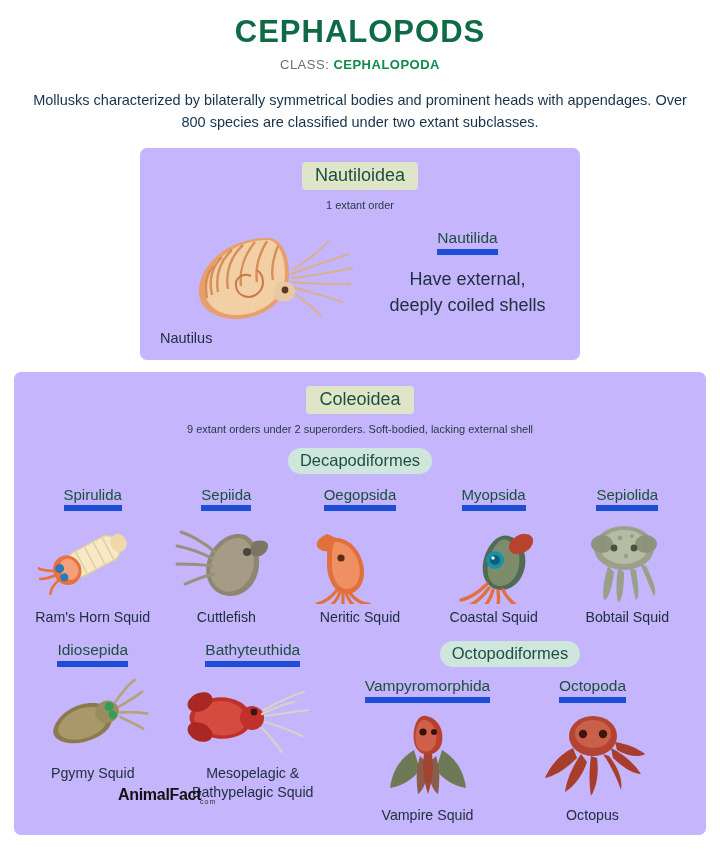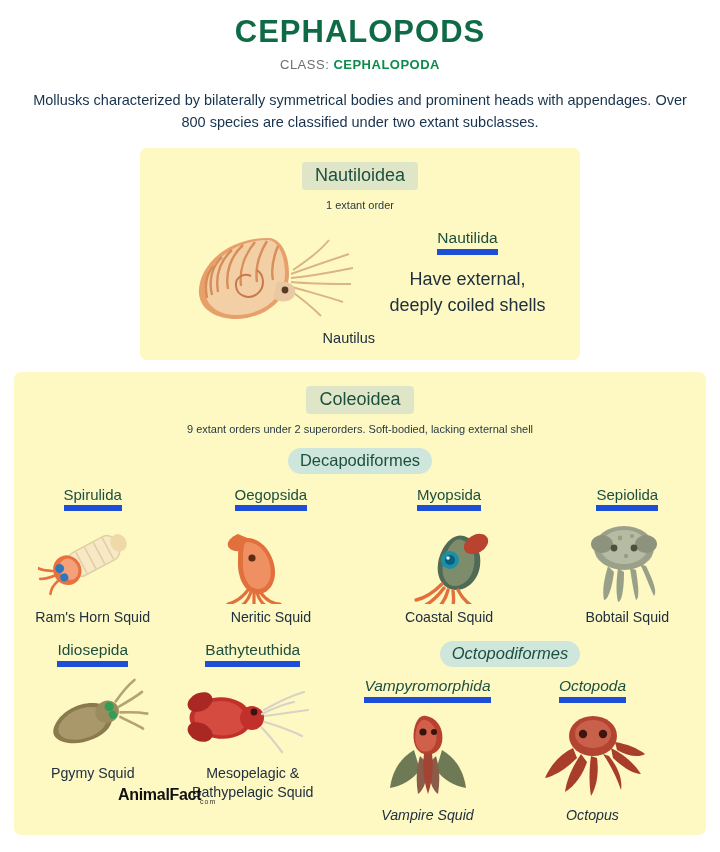"Nautiloidea" .panel { background: #fef9c3 -> #c4b5fd }
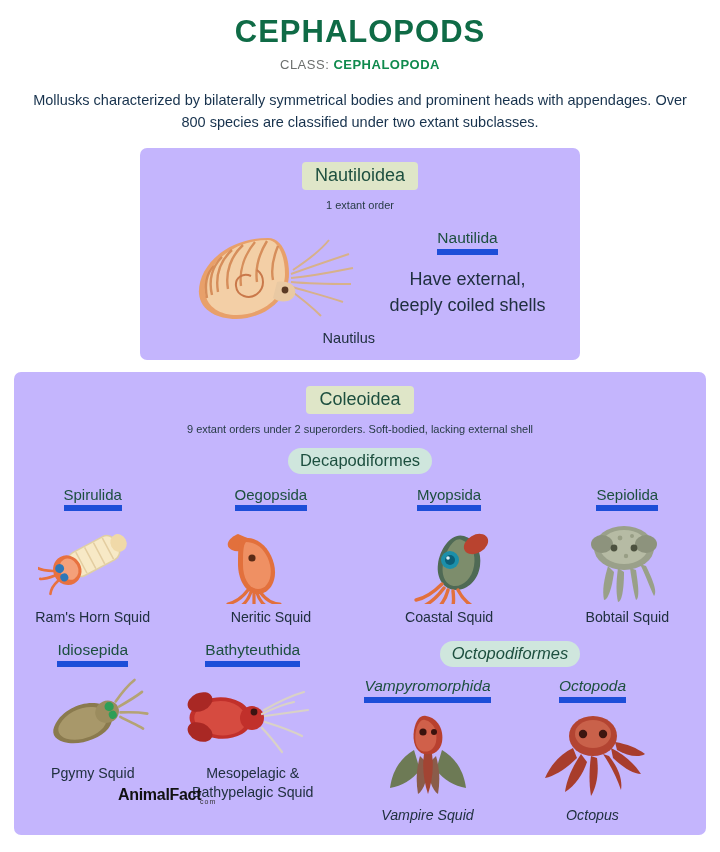"Nautilus" .naut-left { text-align: right -> left }
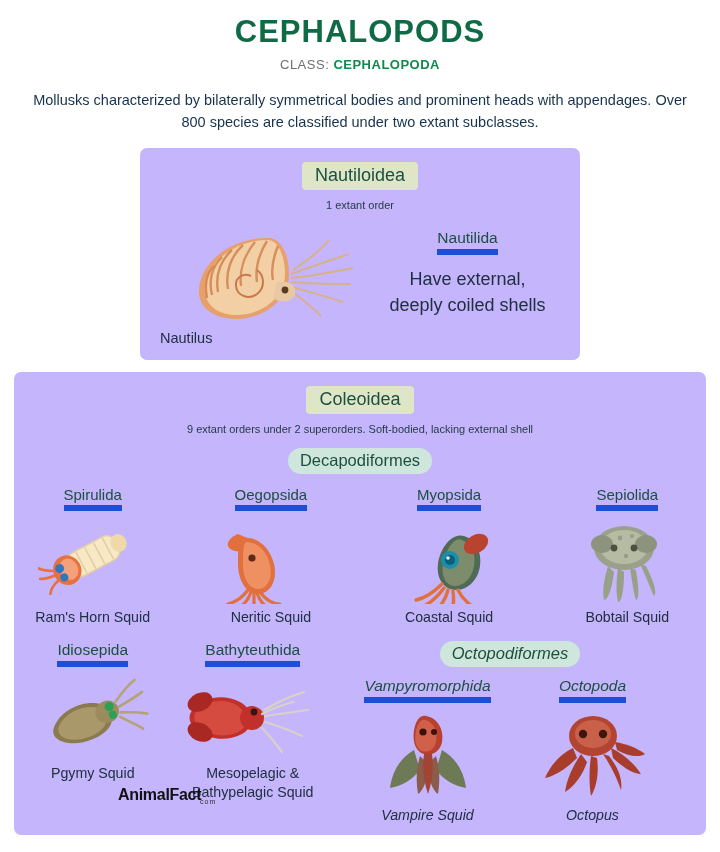"Sepiida" div.cell { html: none -> <div> <span>Sepiida</span> <div> <svg> <g> <path></path> <path></path> <path></path> <g> <path></path> <path></path> <path></path> <path></path> </g> <circle></circle> </g> </svg> </div> <div>Cuttlefish</div> </div> }
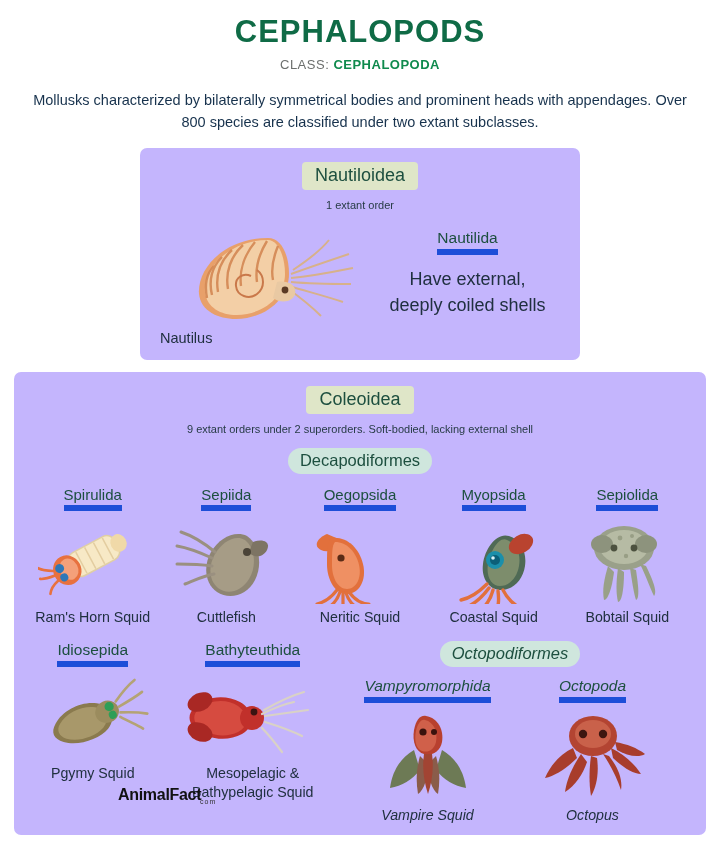"Octopodiformes" .bottom-right { font-style: italic -> none }
